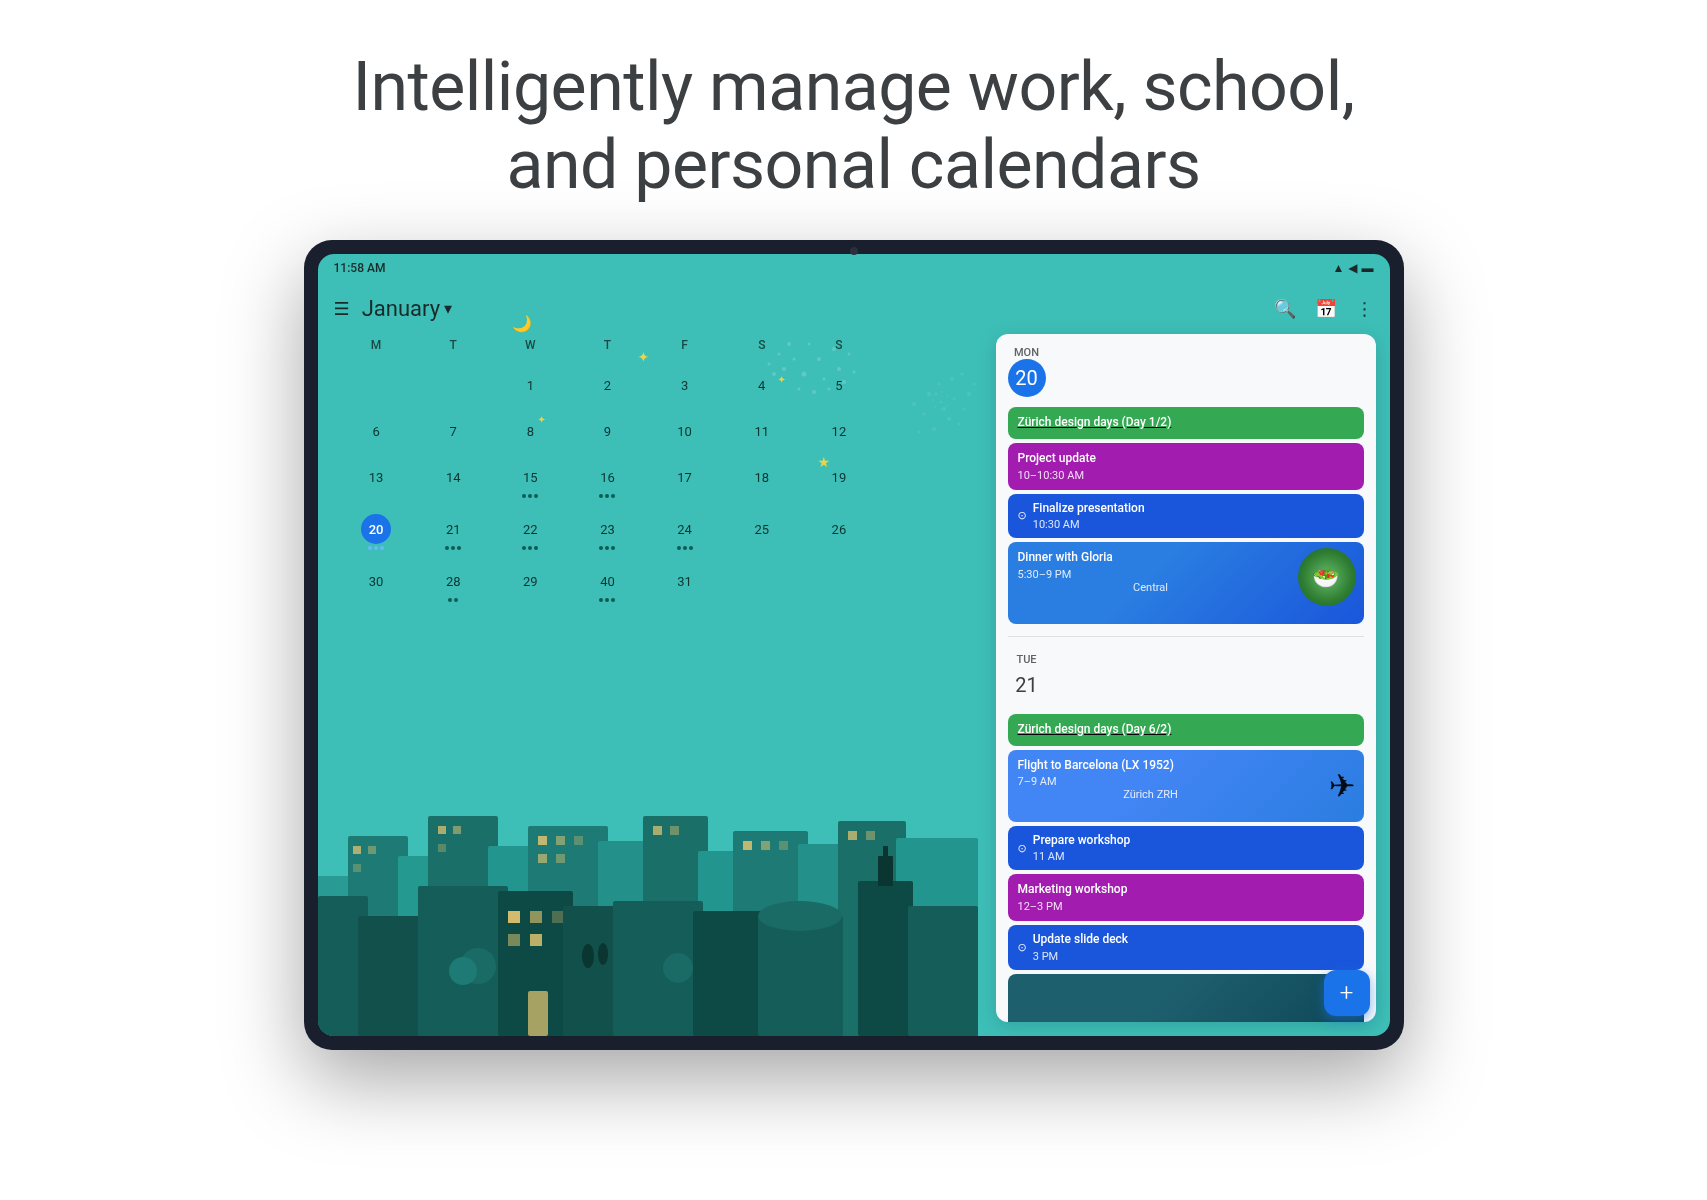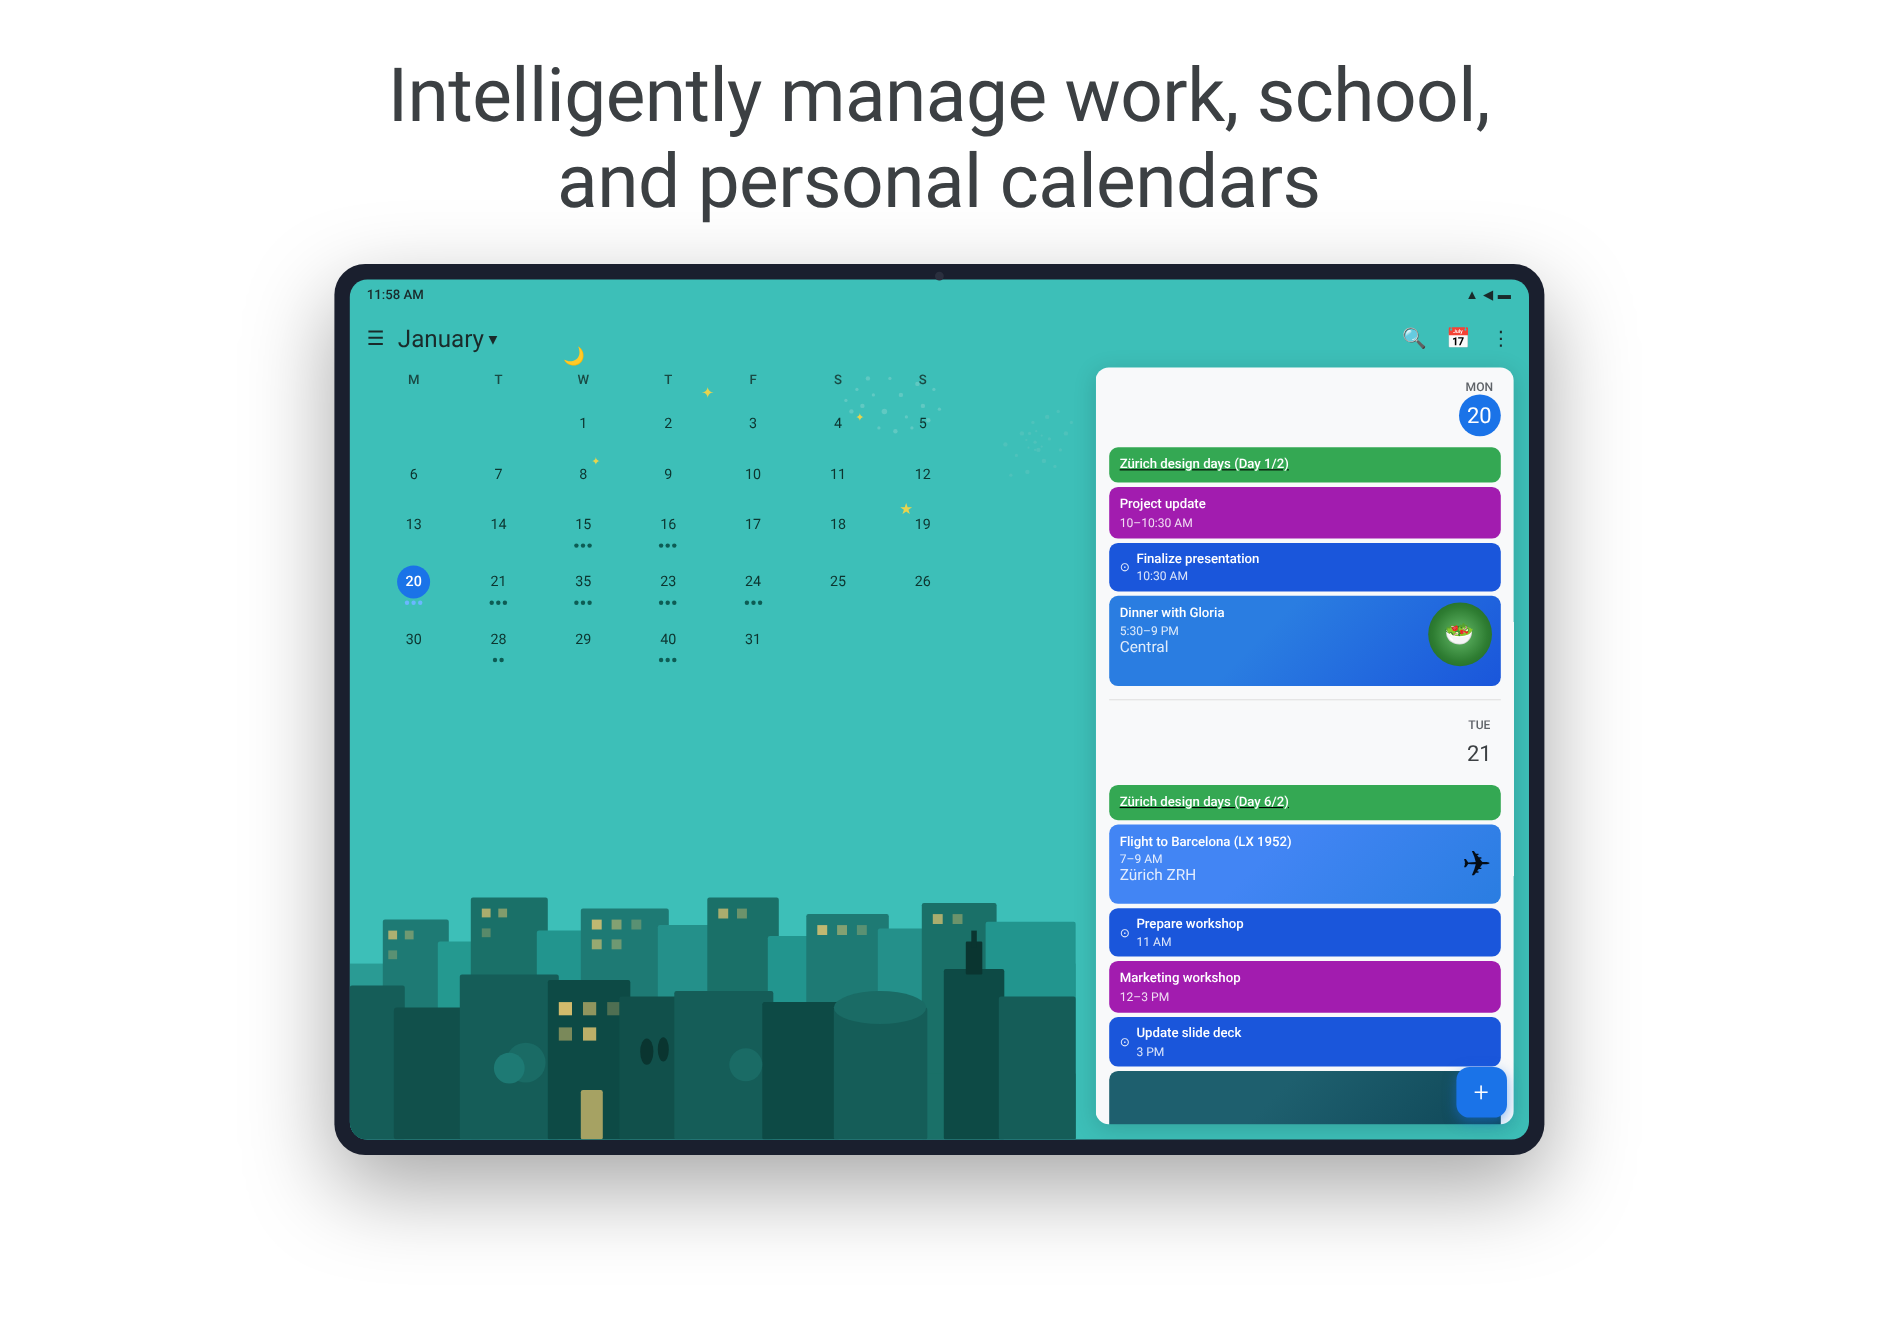"MON" .day-label-row { justify-content: flex-end -> none }
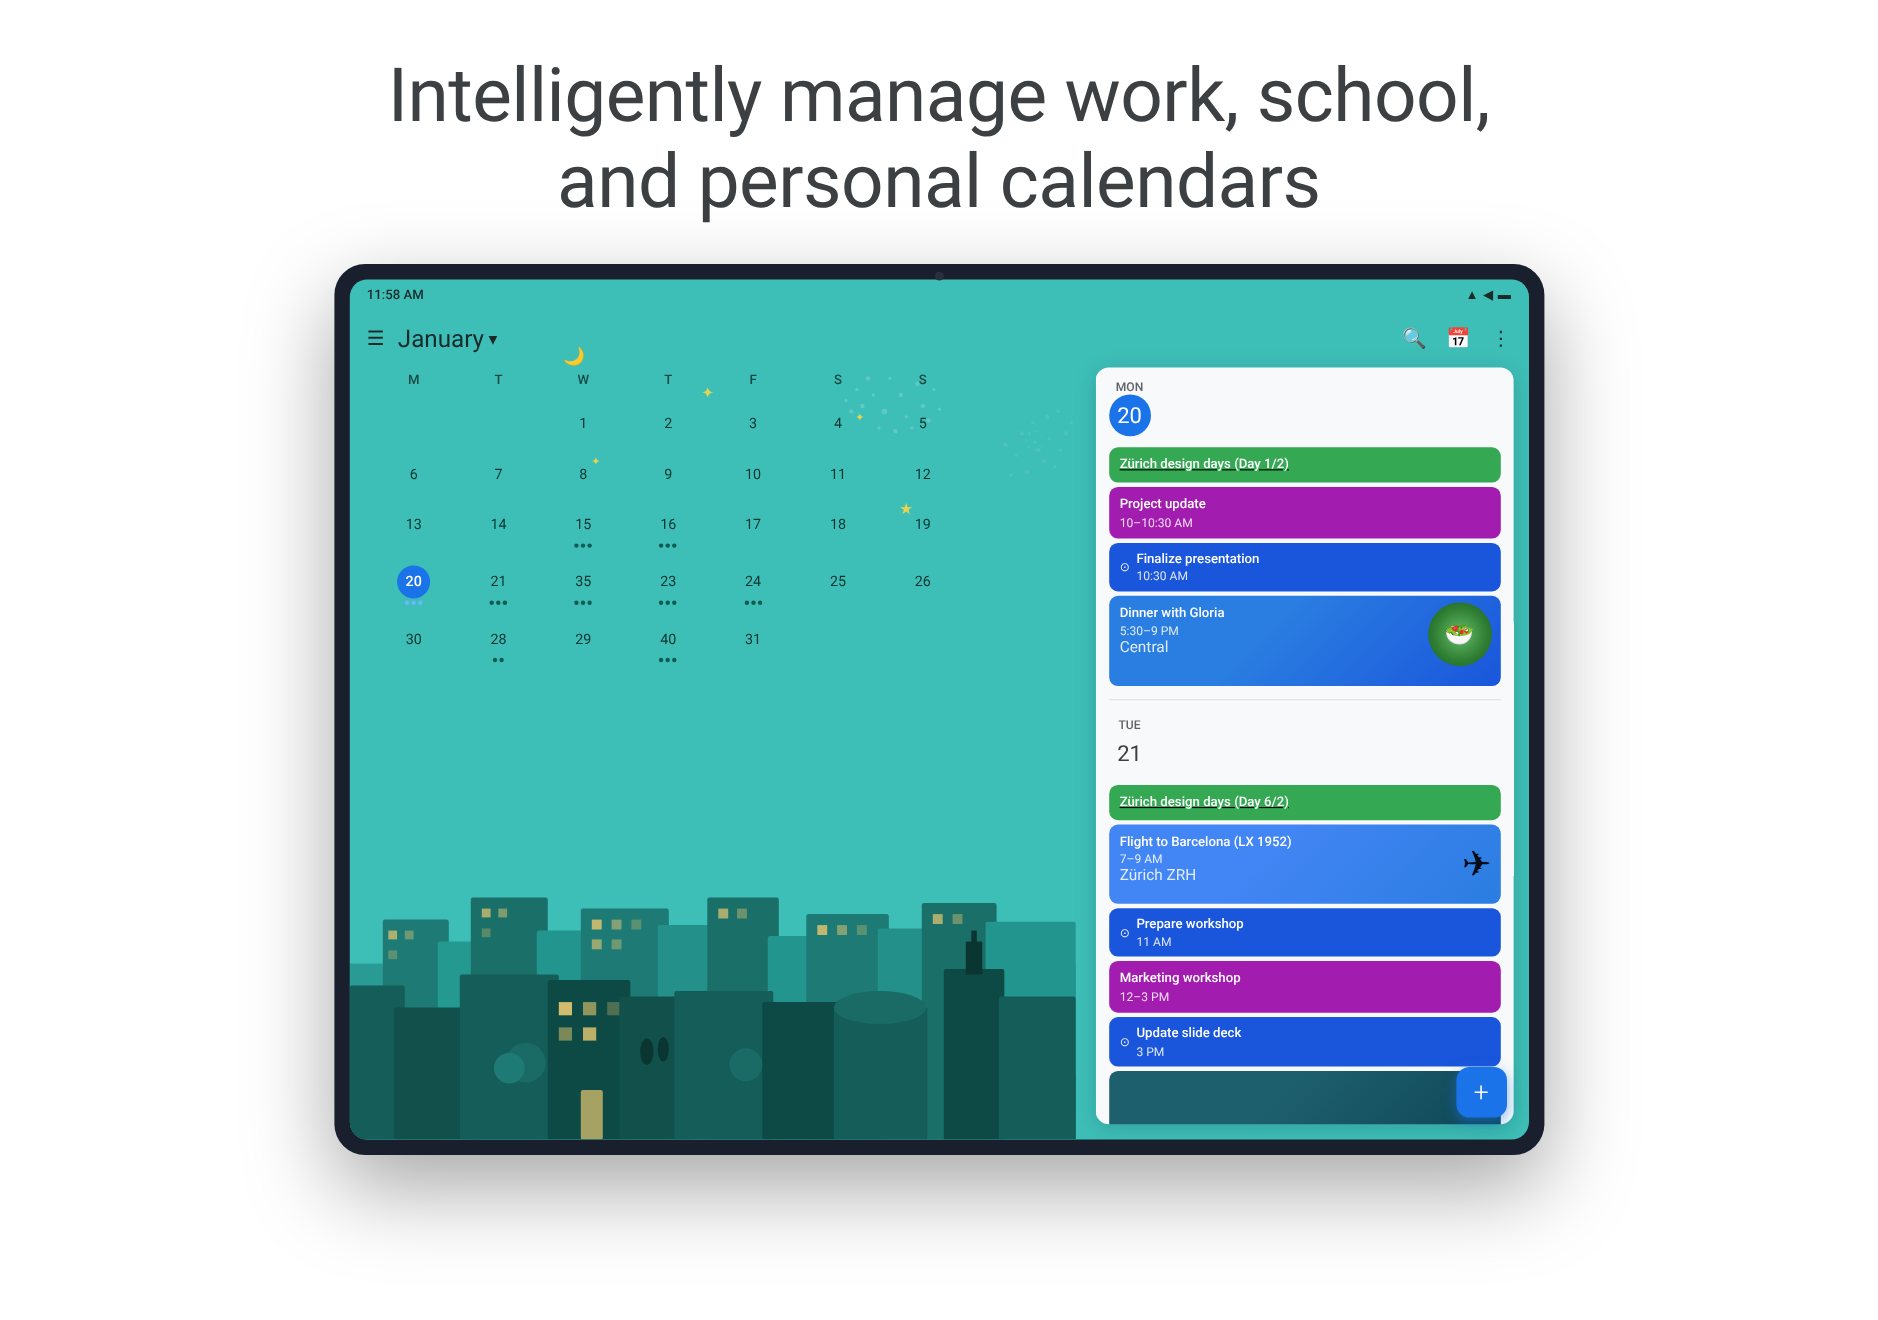"35" div.cal-day-num { text: 35 -> 22 }
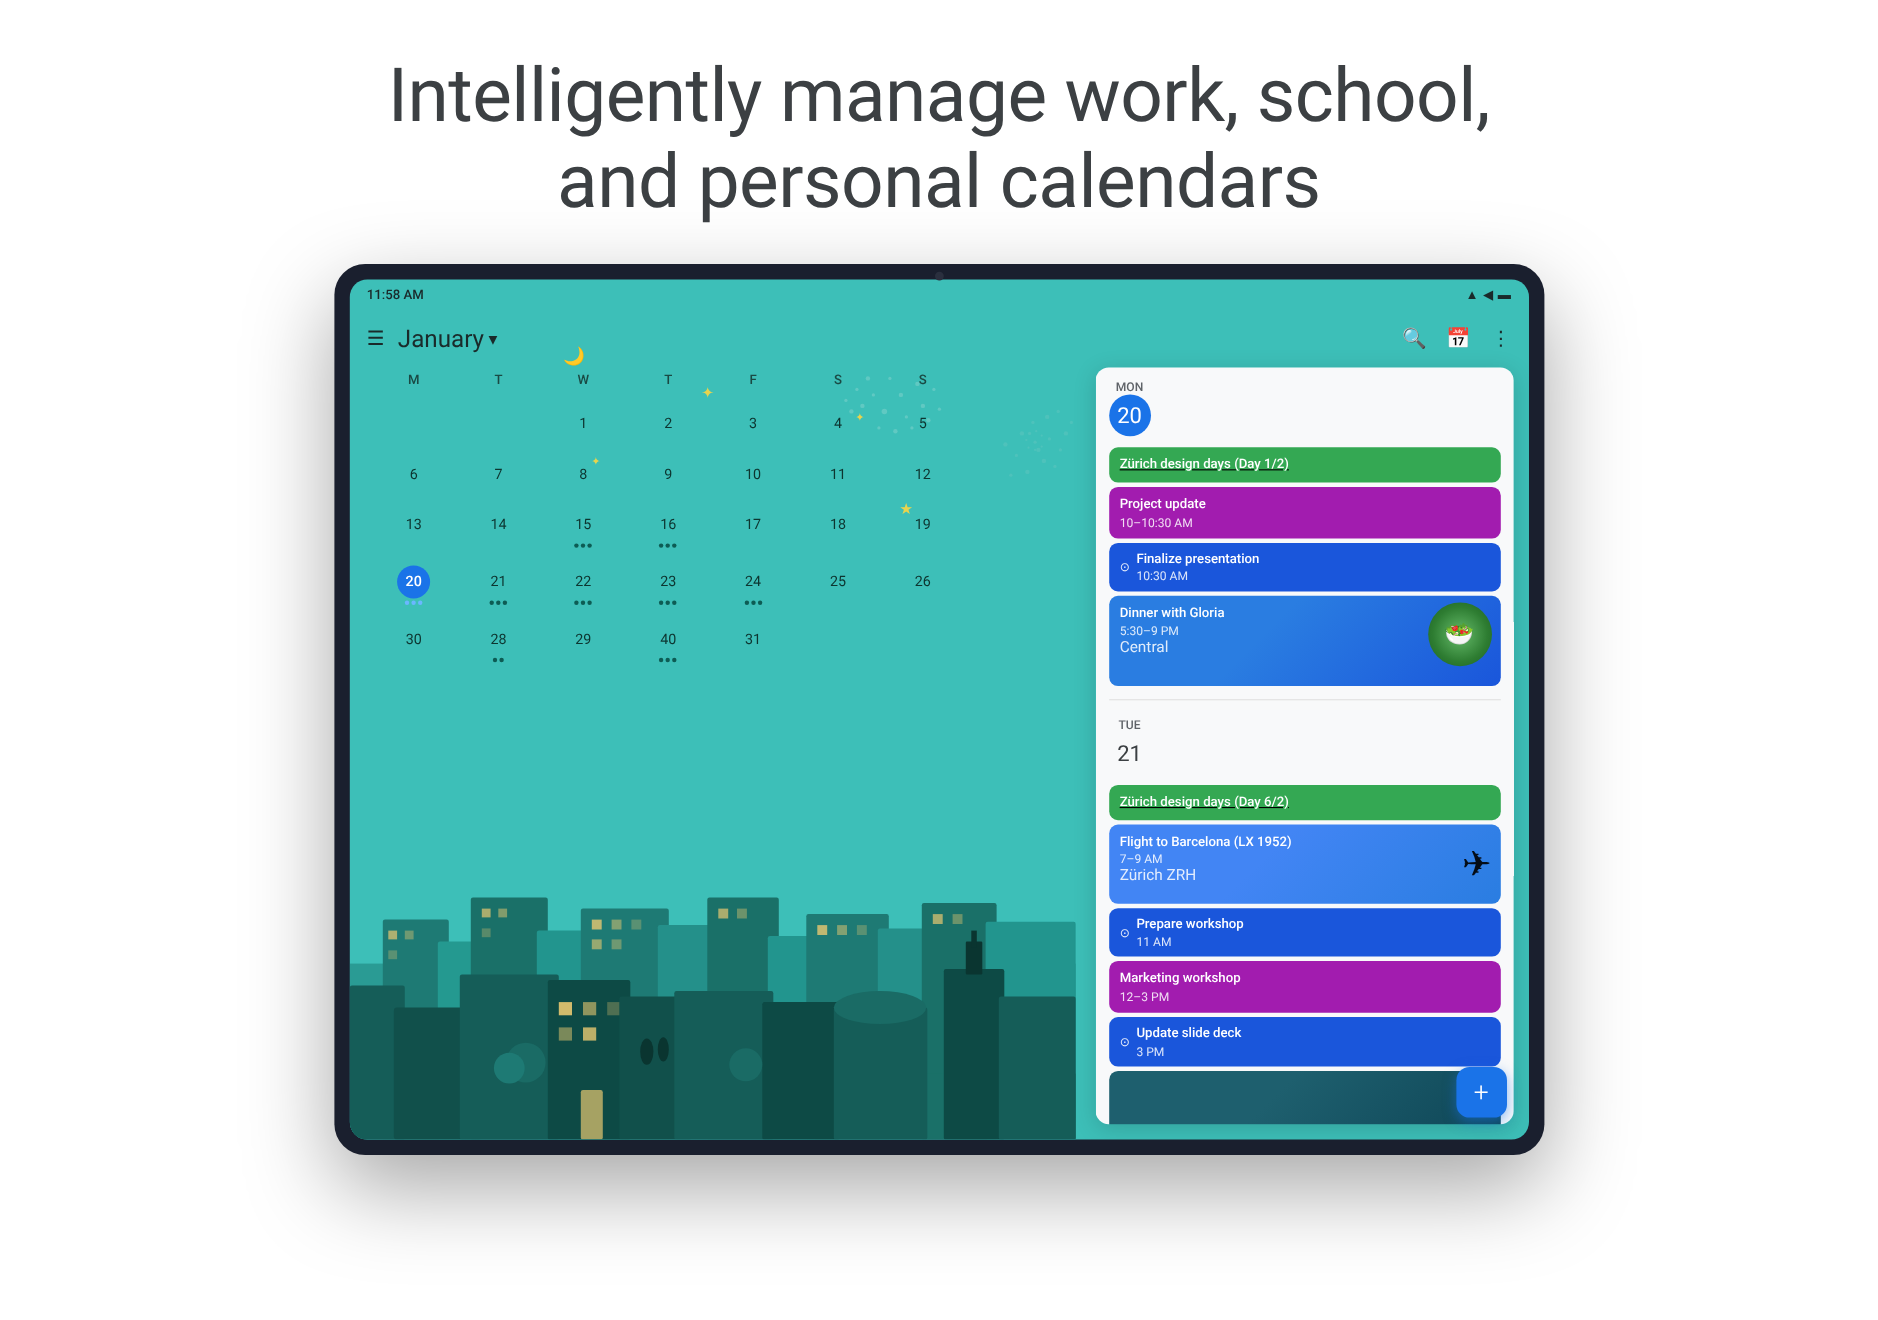"Central" .event-subtitle { font-size: 14px -> 11px; text-align: none -> center }
